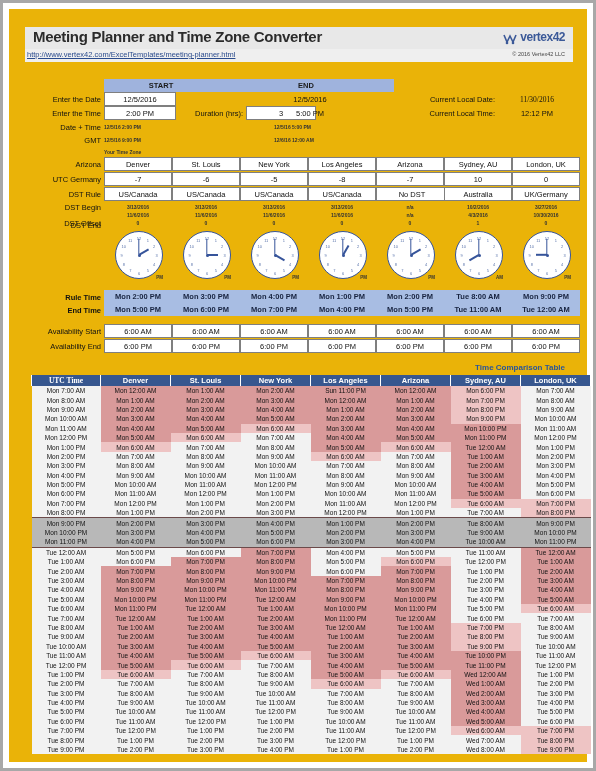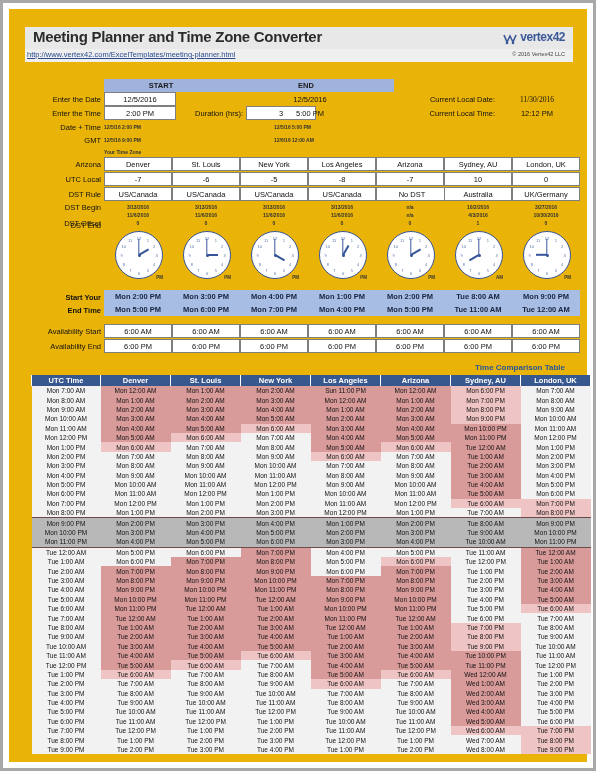"UTC Local" div.lbl { text: Local -> Germany }
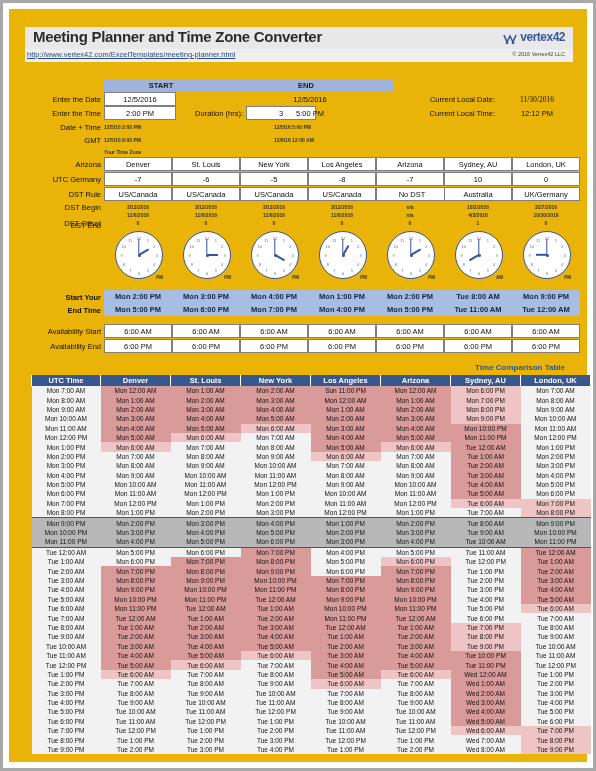"Start Your" div.lbl { text: Start Your -> Rule Time }
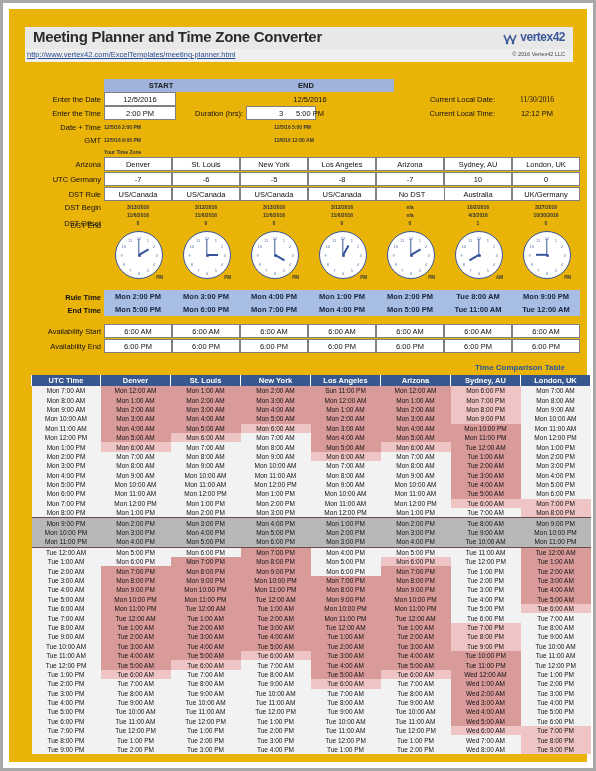"UTC Time" th { font-family: none -> Liberation Serif, serif }
